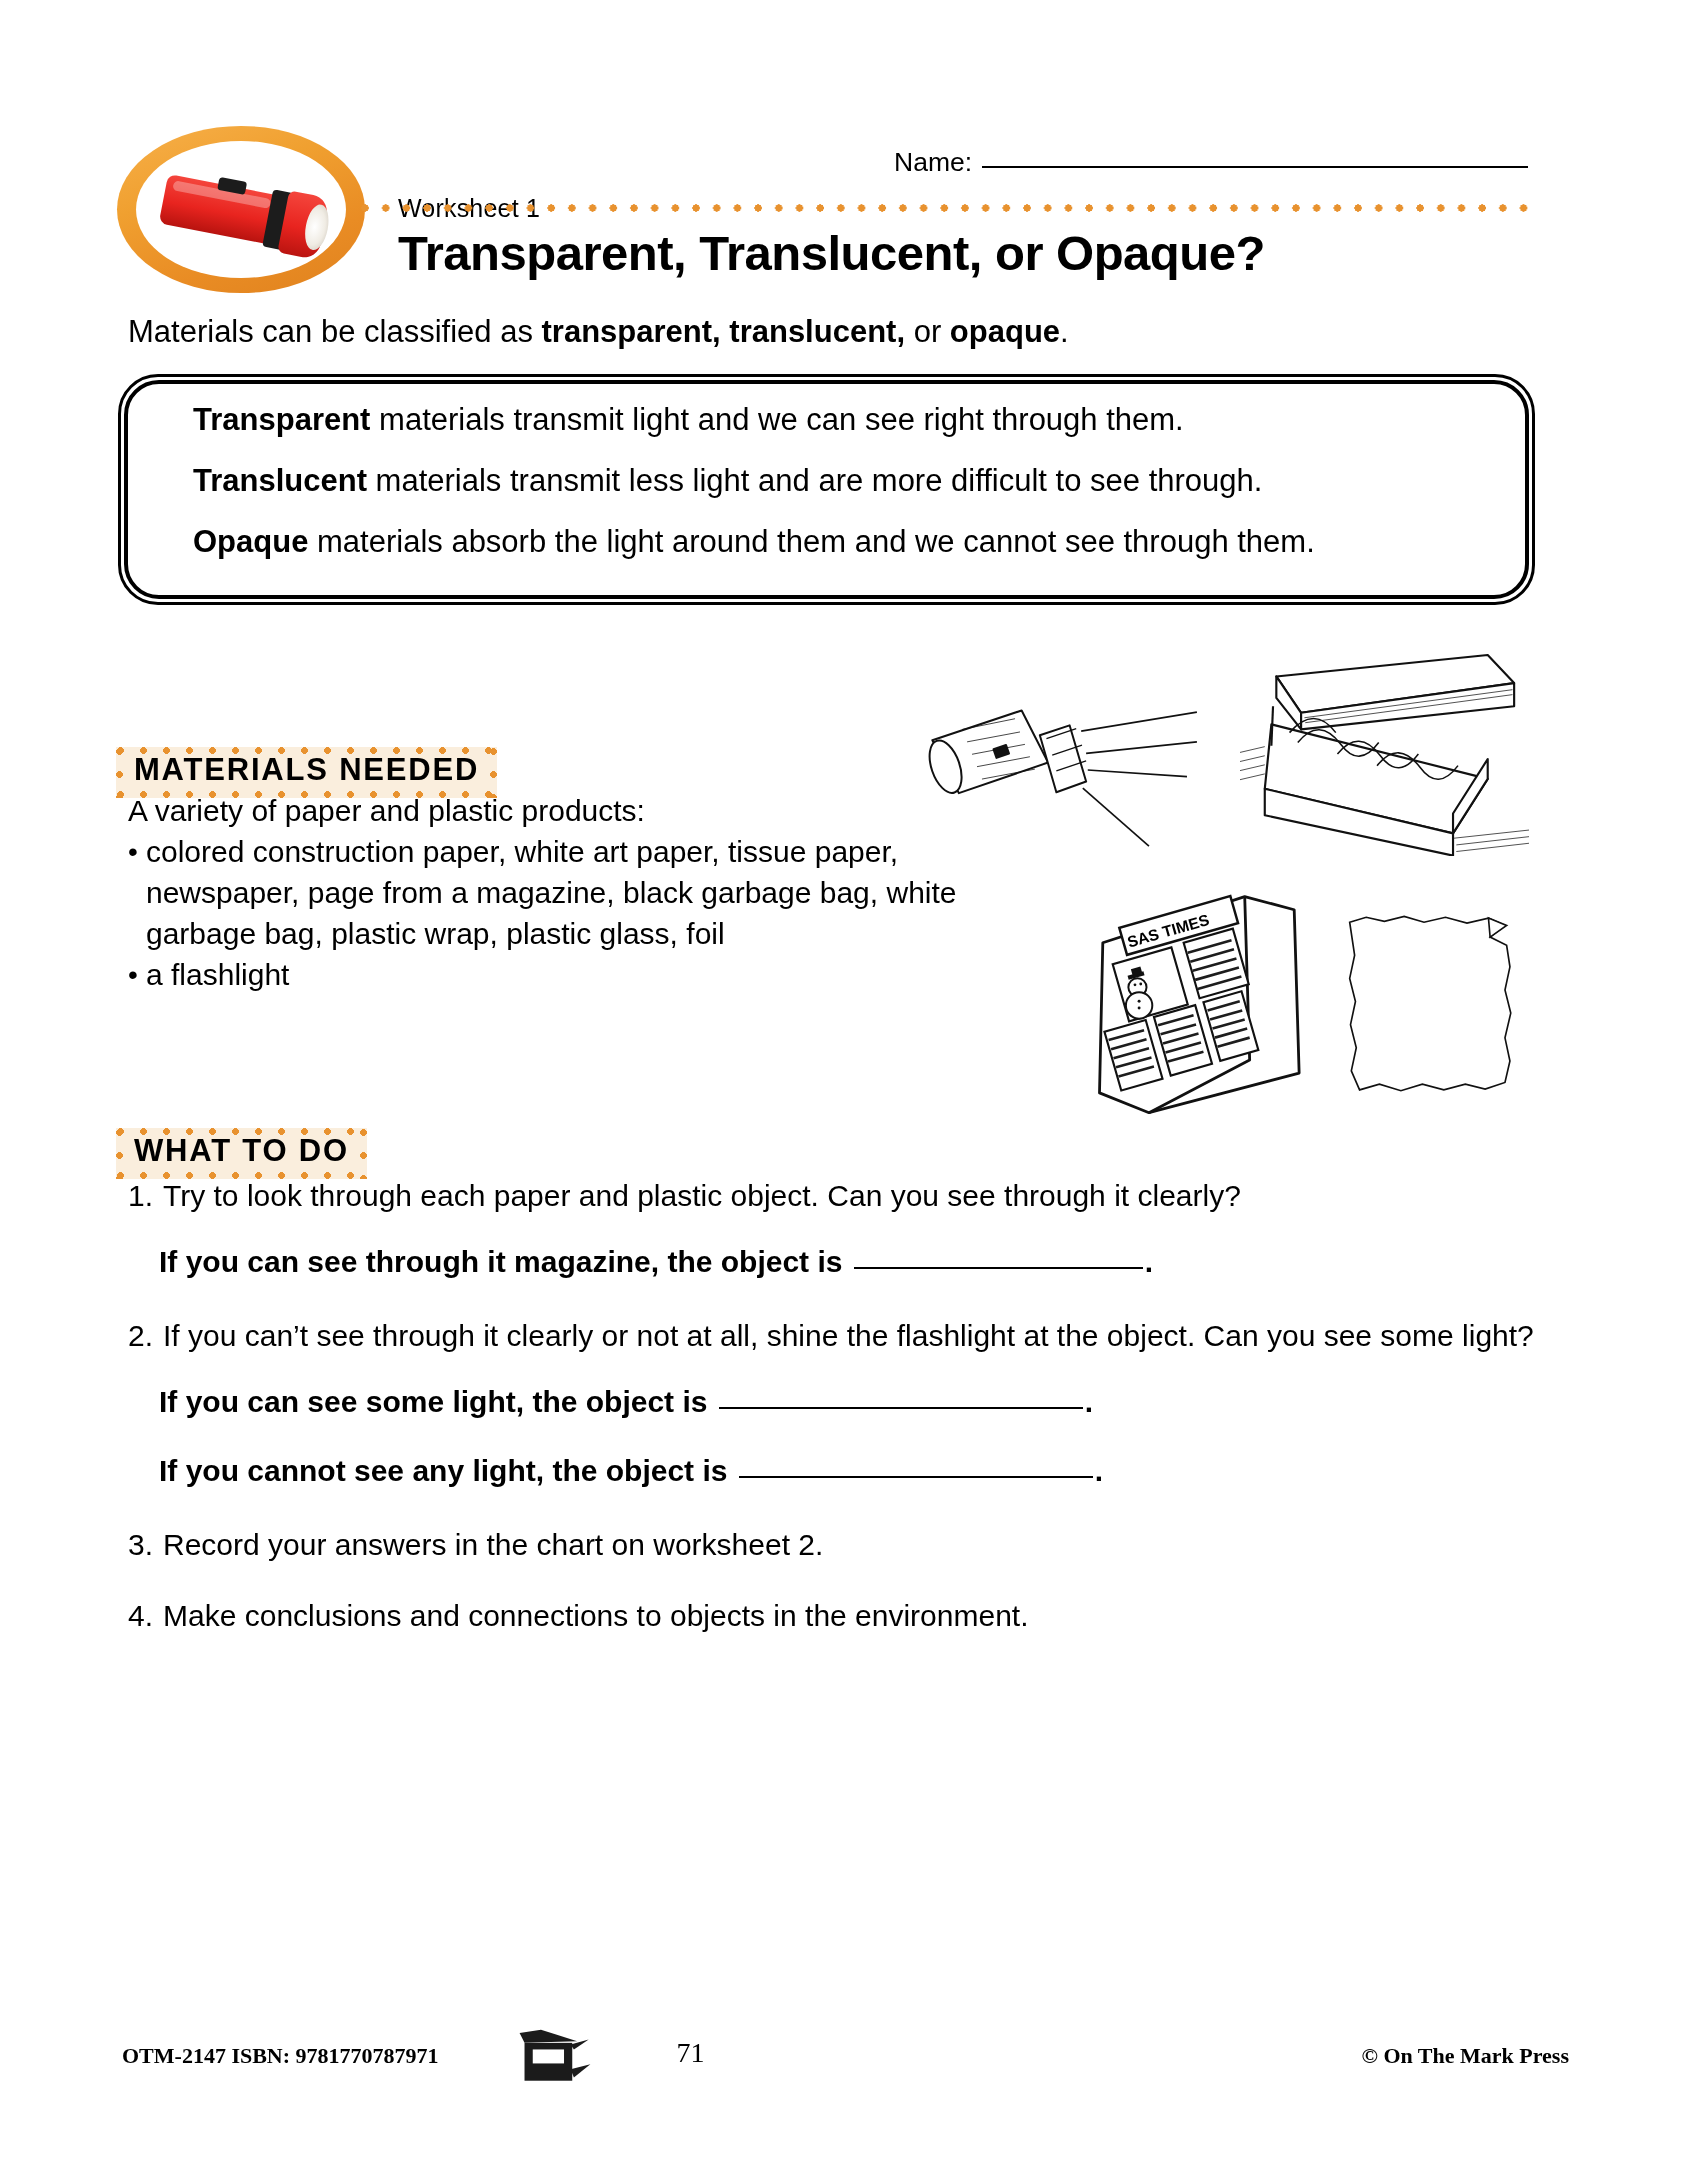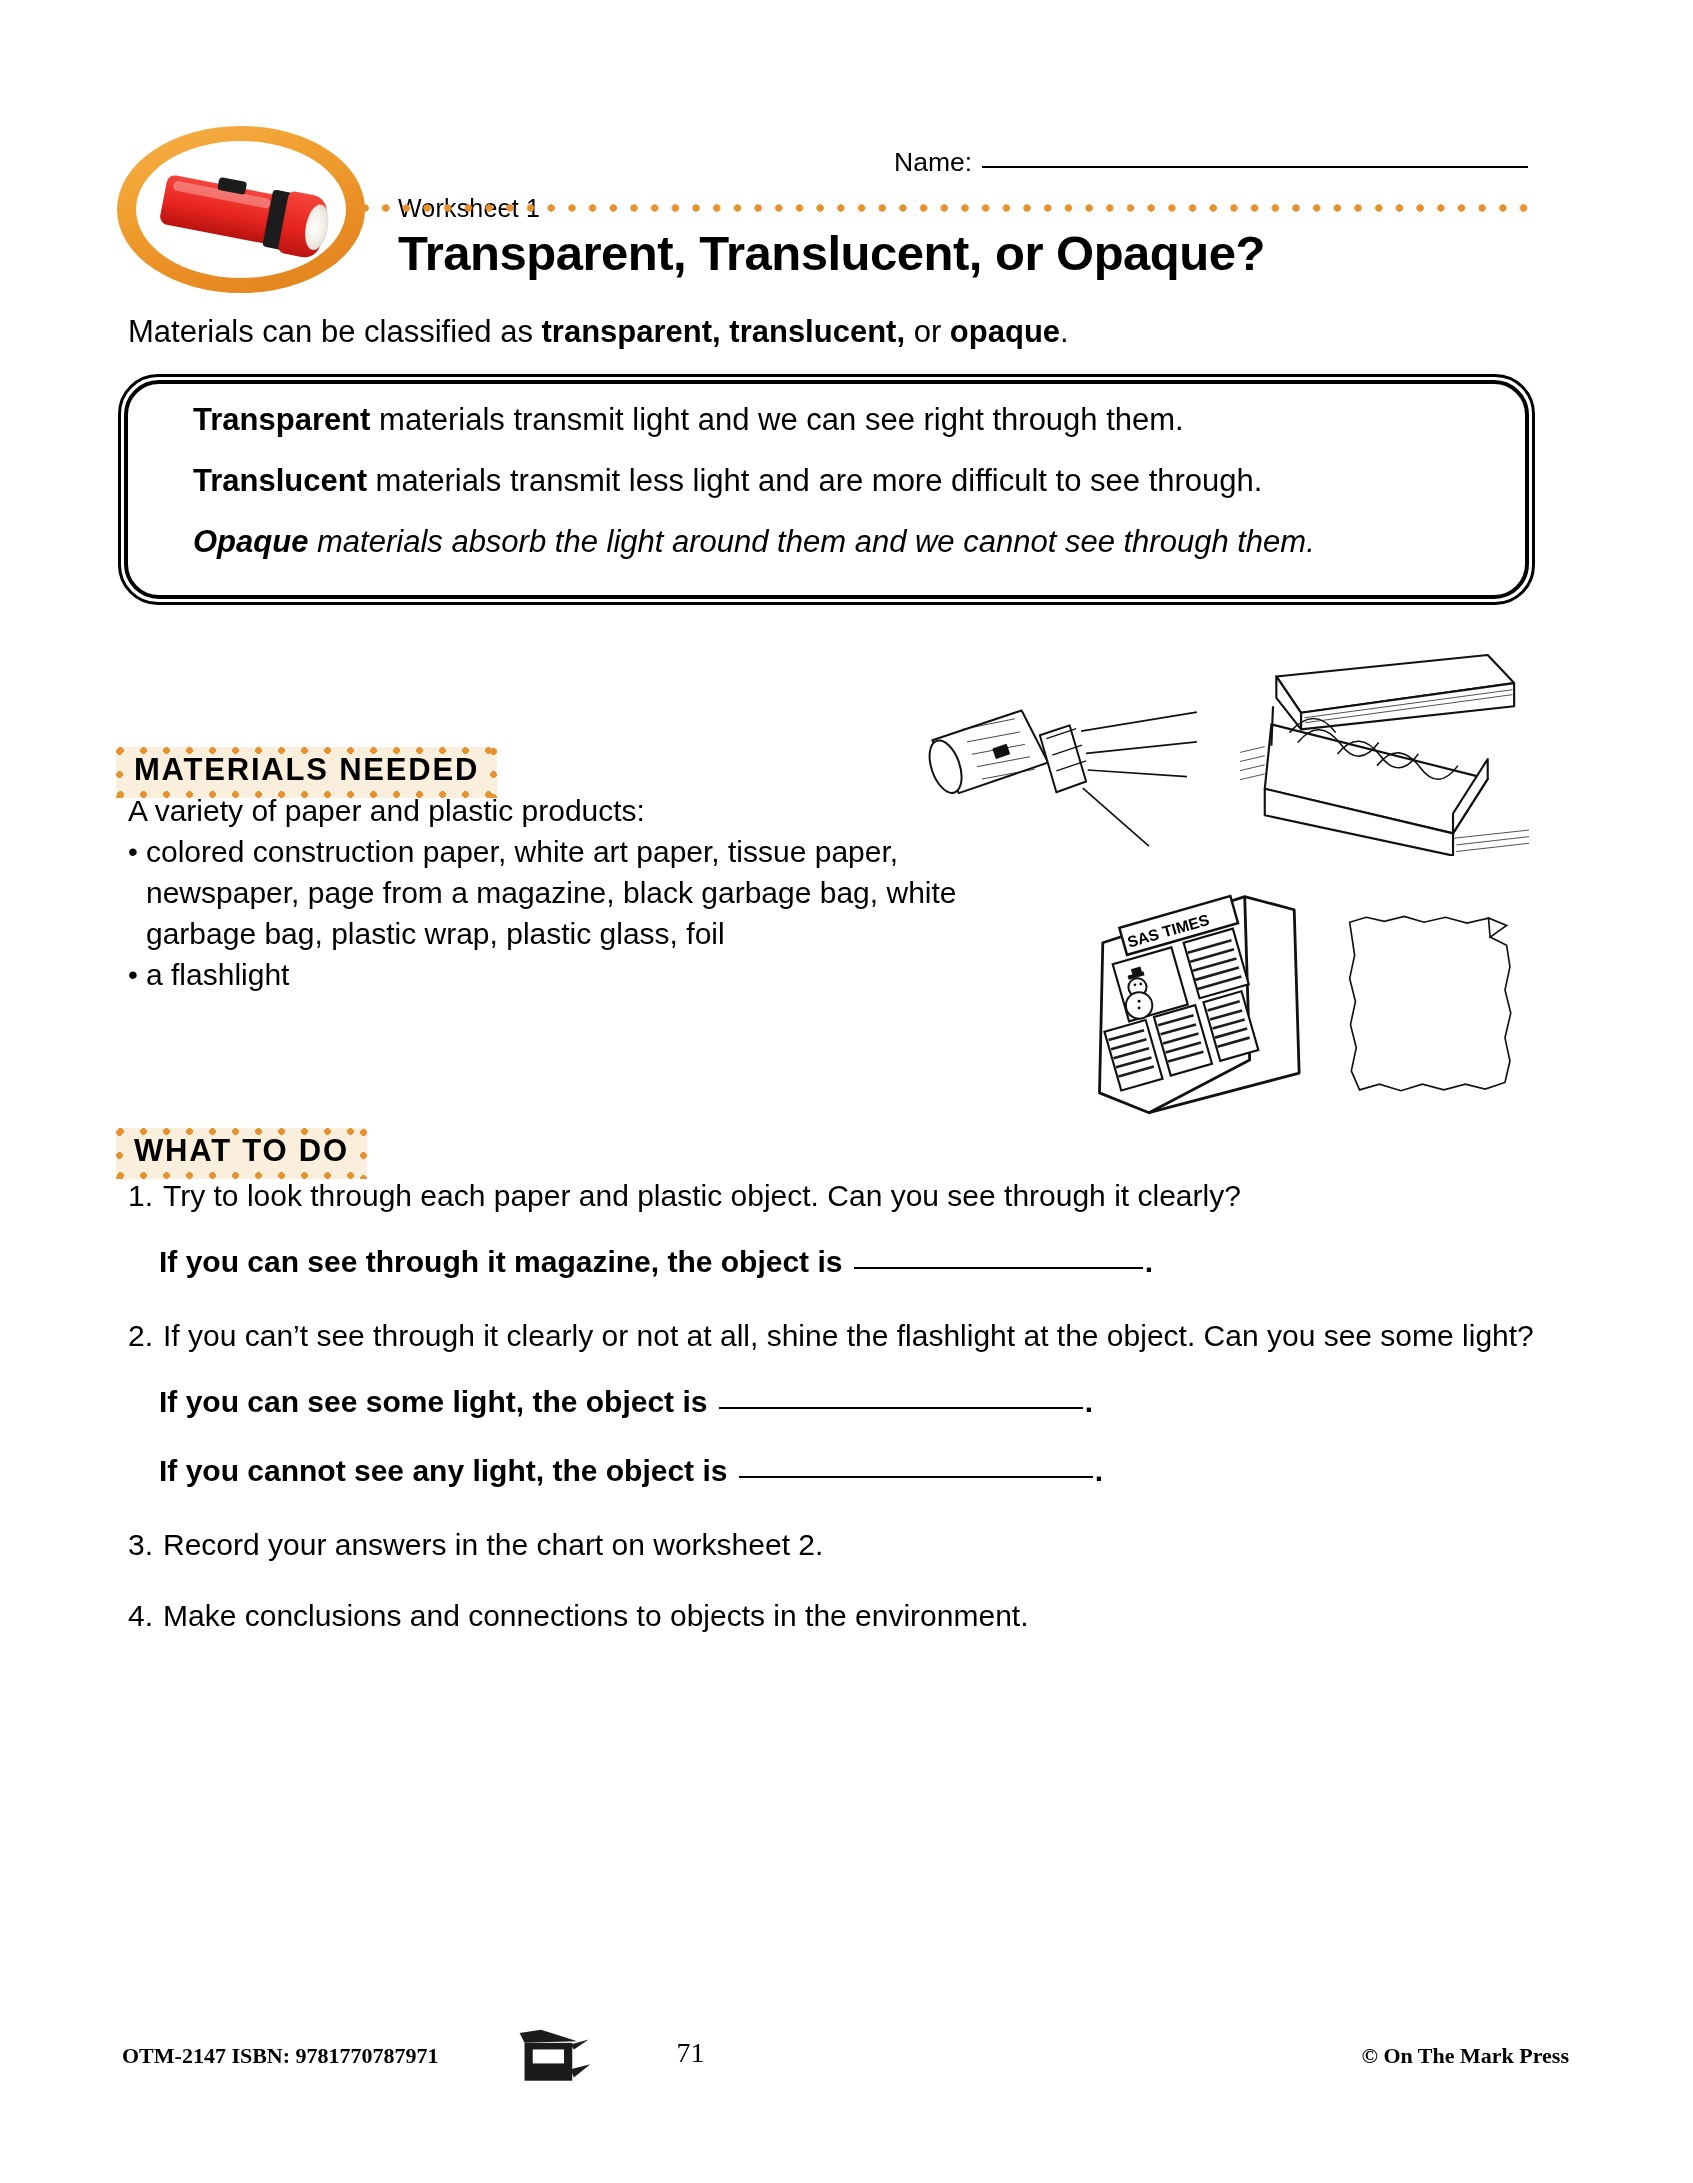"Opaque materials absorb the light" .defline:last-child { font-style: italic -> none }
